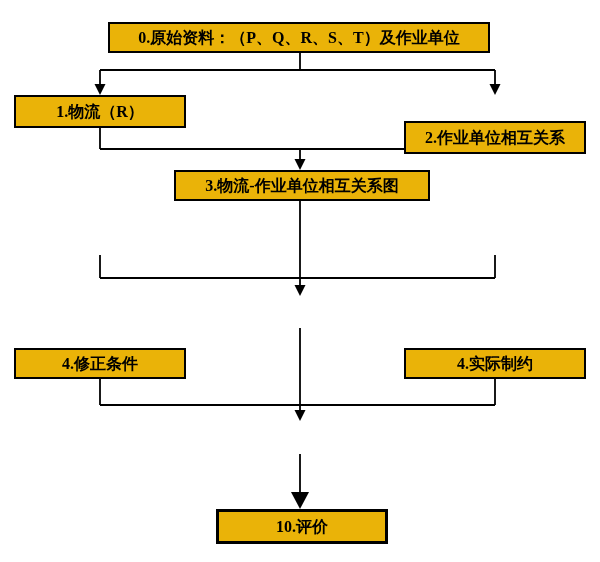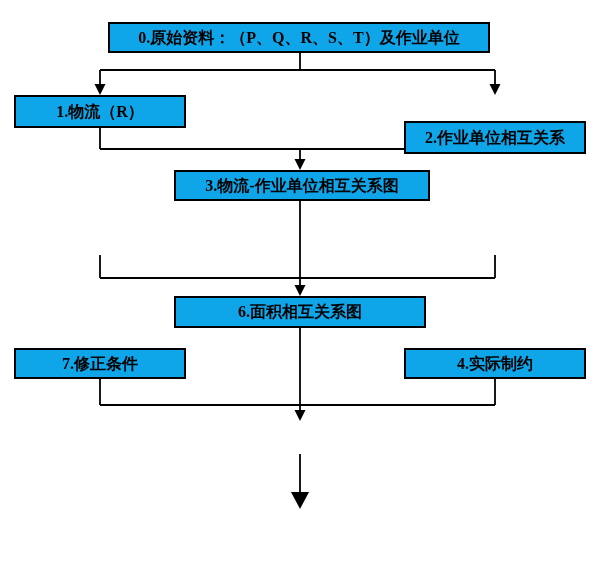"0.原始资料：（P、Q、R、S、T）及作业单位" .node { background: #0ea5e9 -> #eab308 }
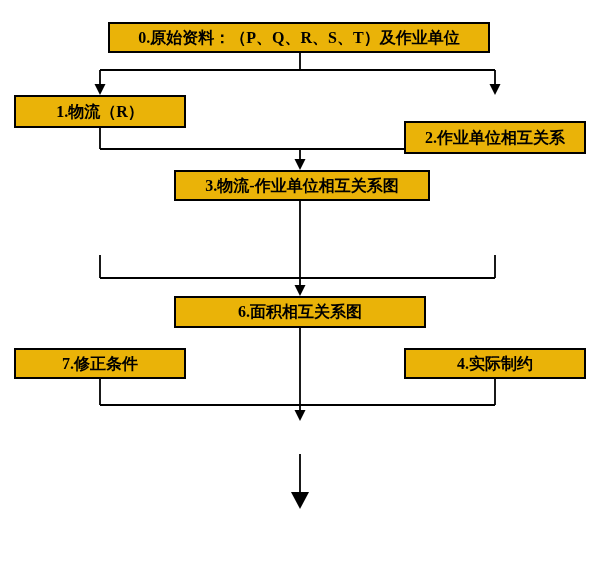"6.面积相互关系图" div.node { html: <div> <span>6.面积相互关系图</span> </div> -> none }
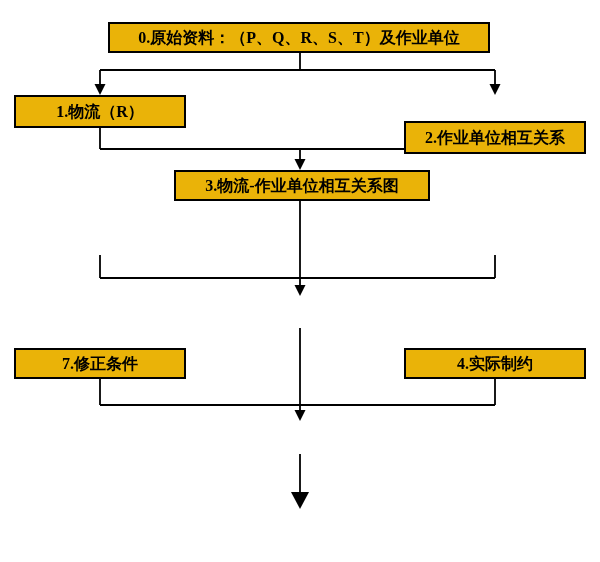"7.修正条件" span { text: 7 -> 4 }
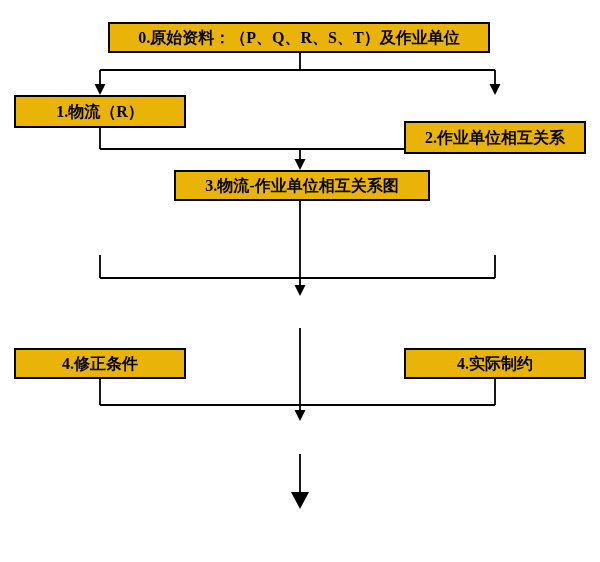"10.评价" div.node { html: none -> <div> <span>10.评价</span> </div> }
